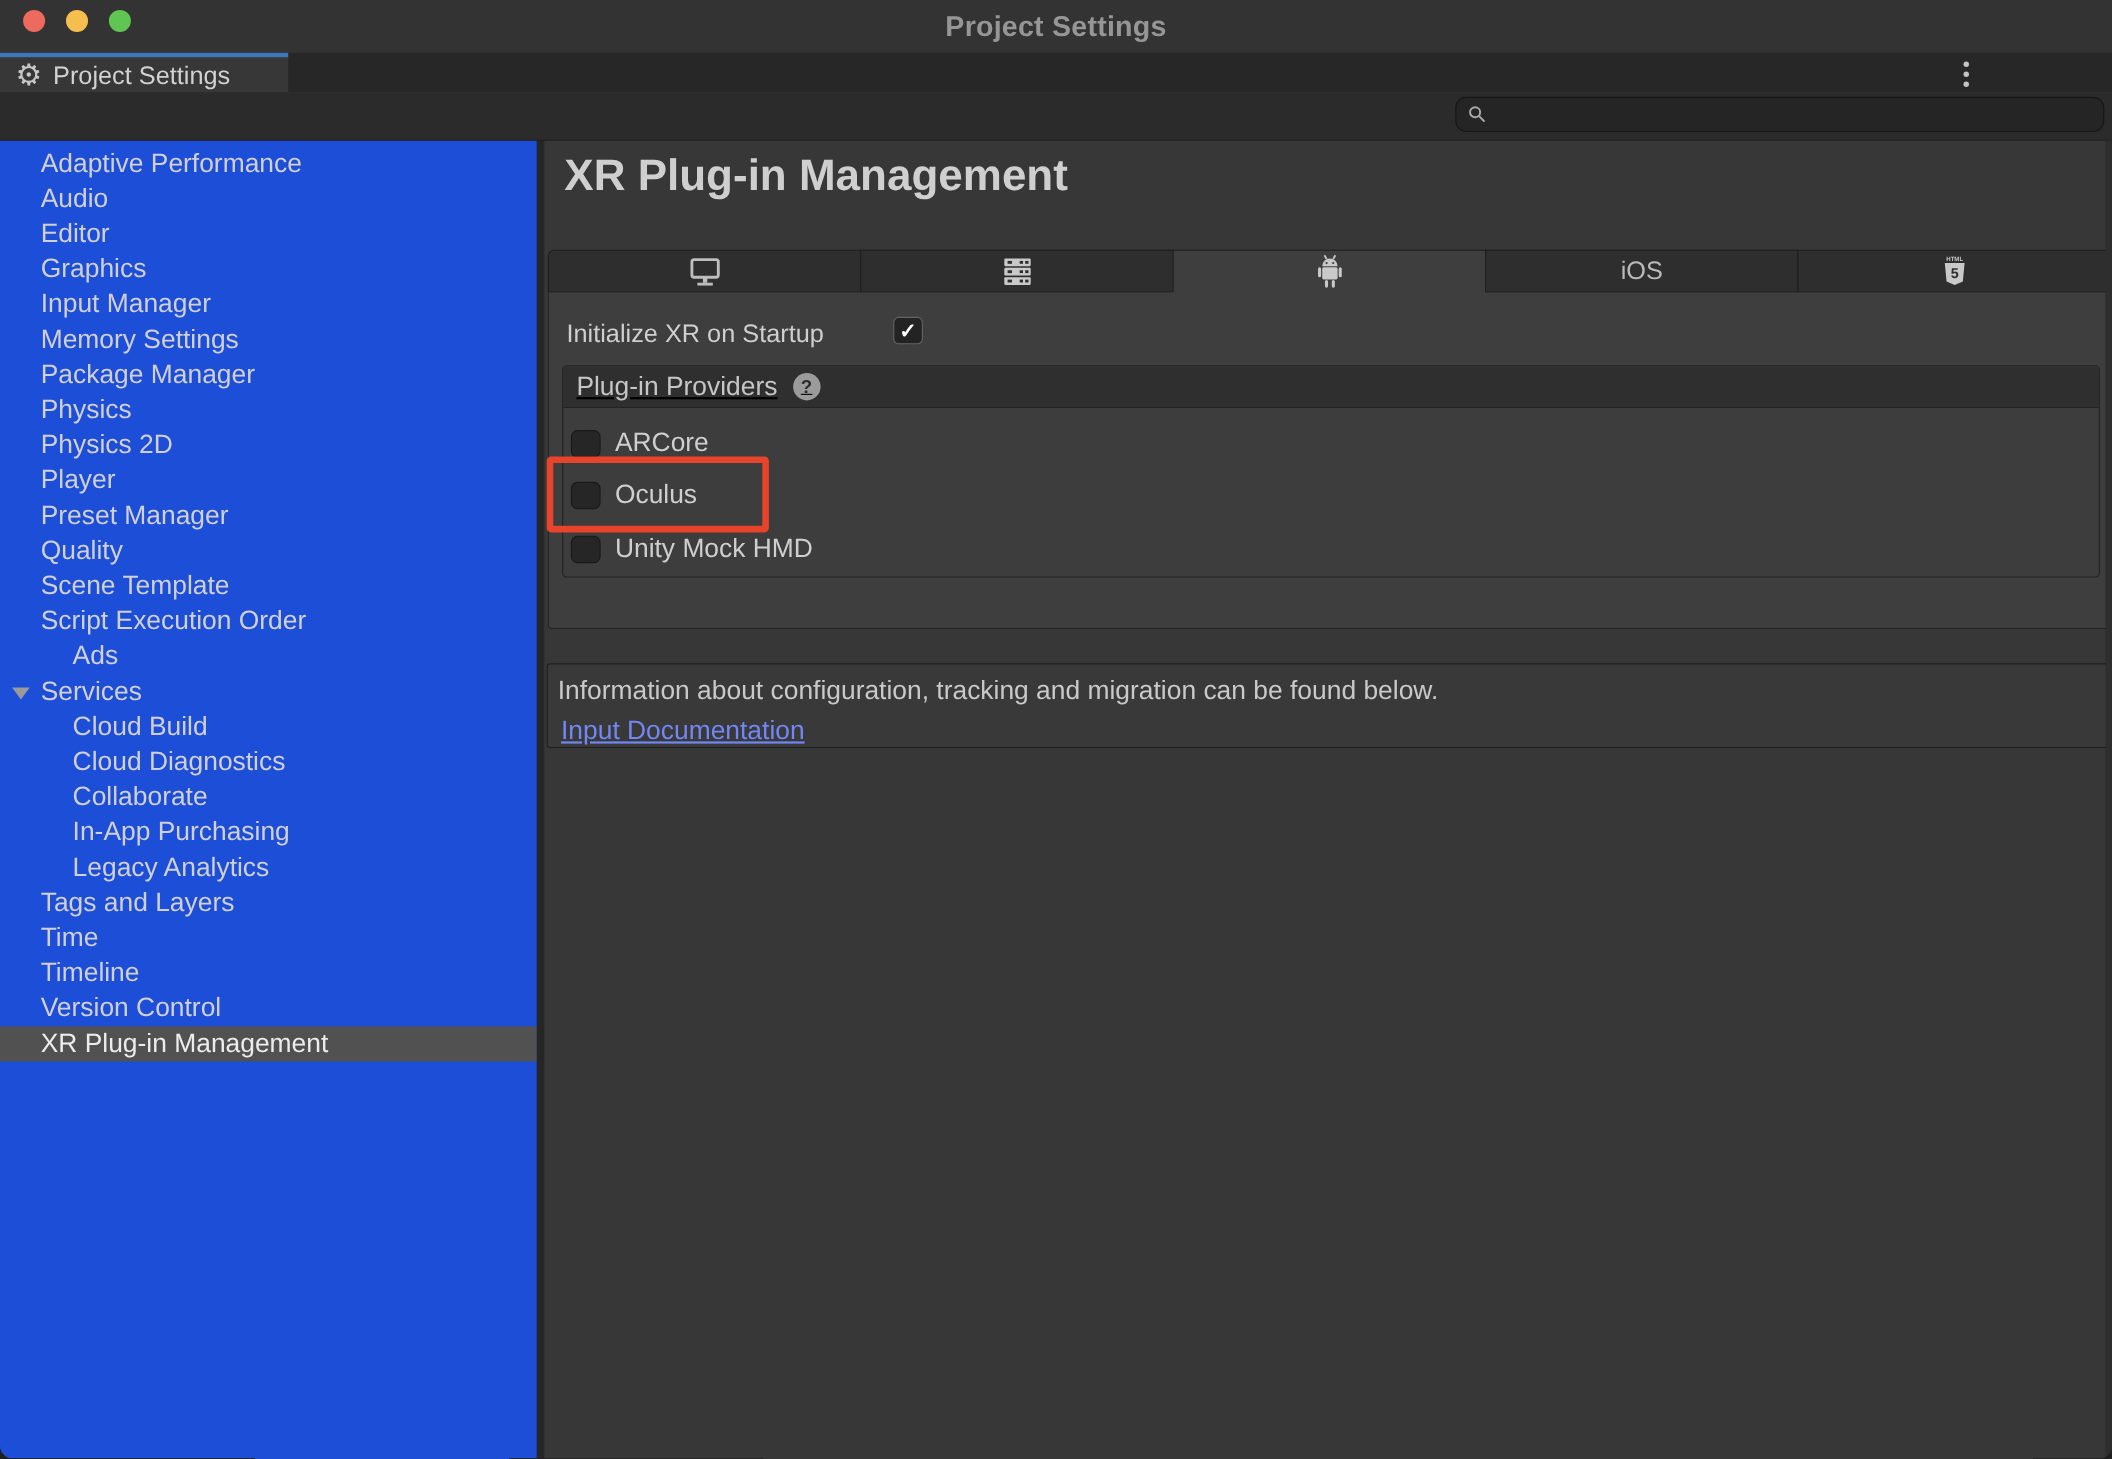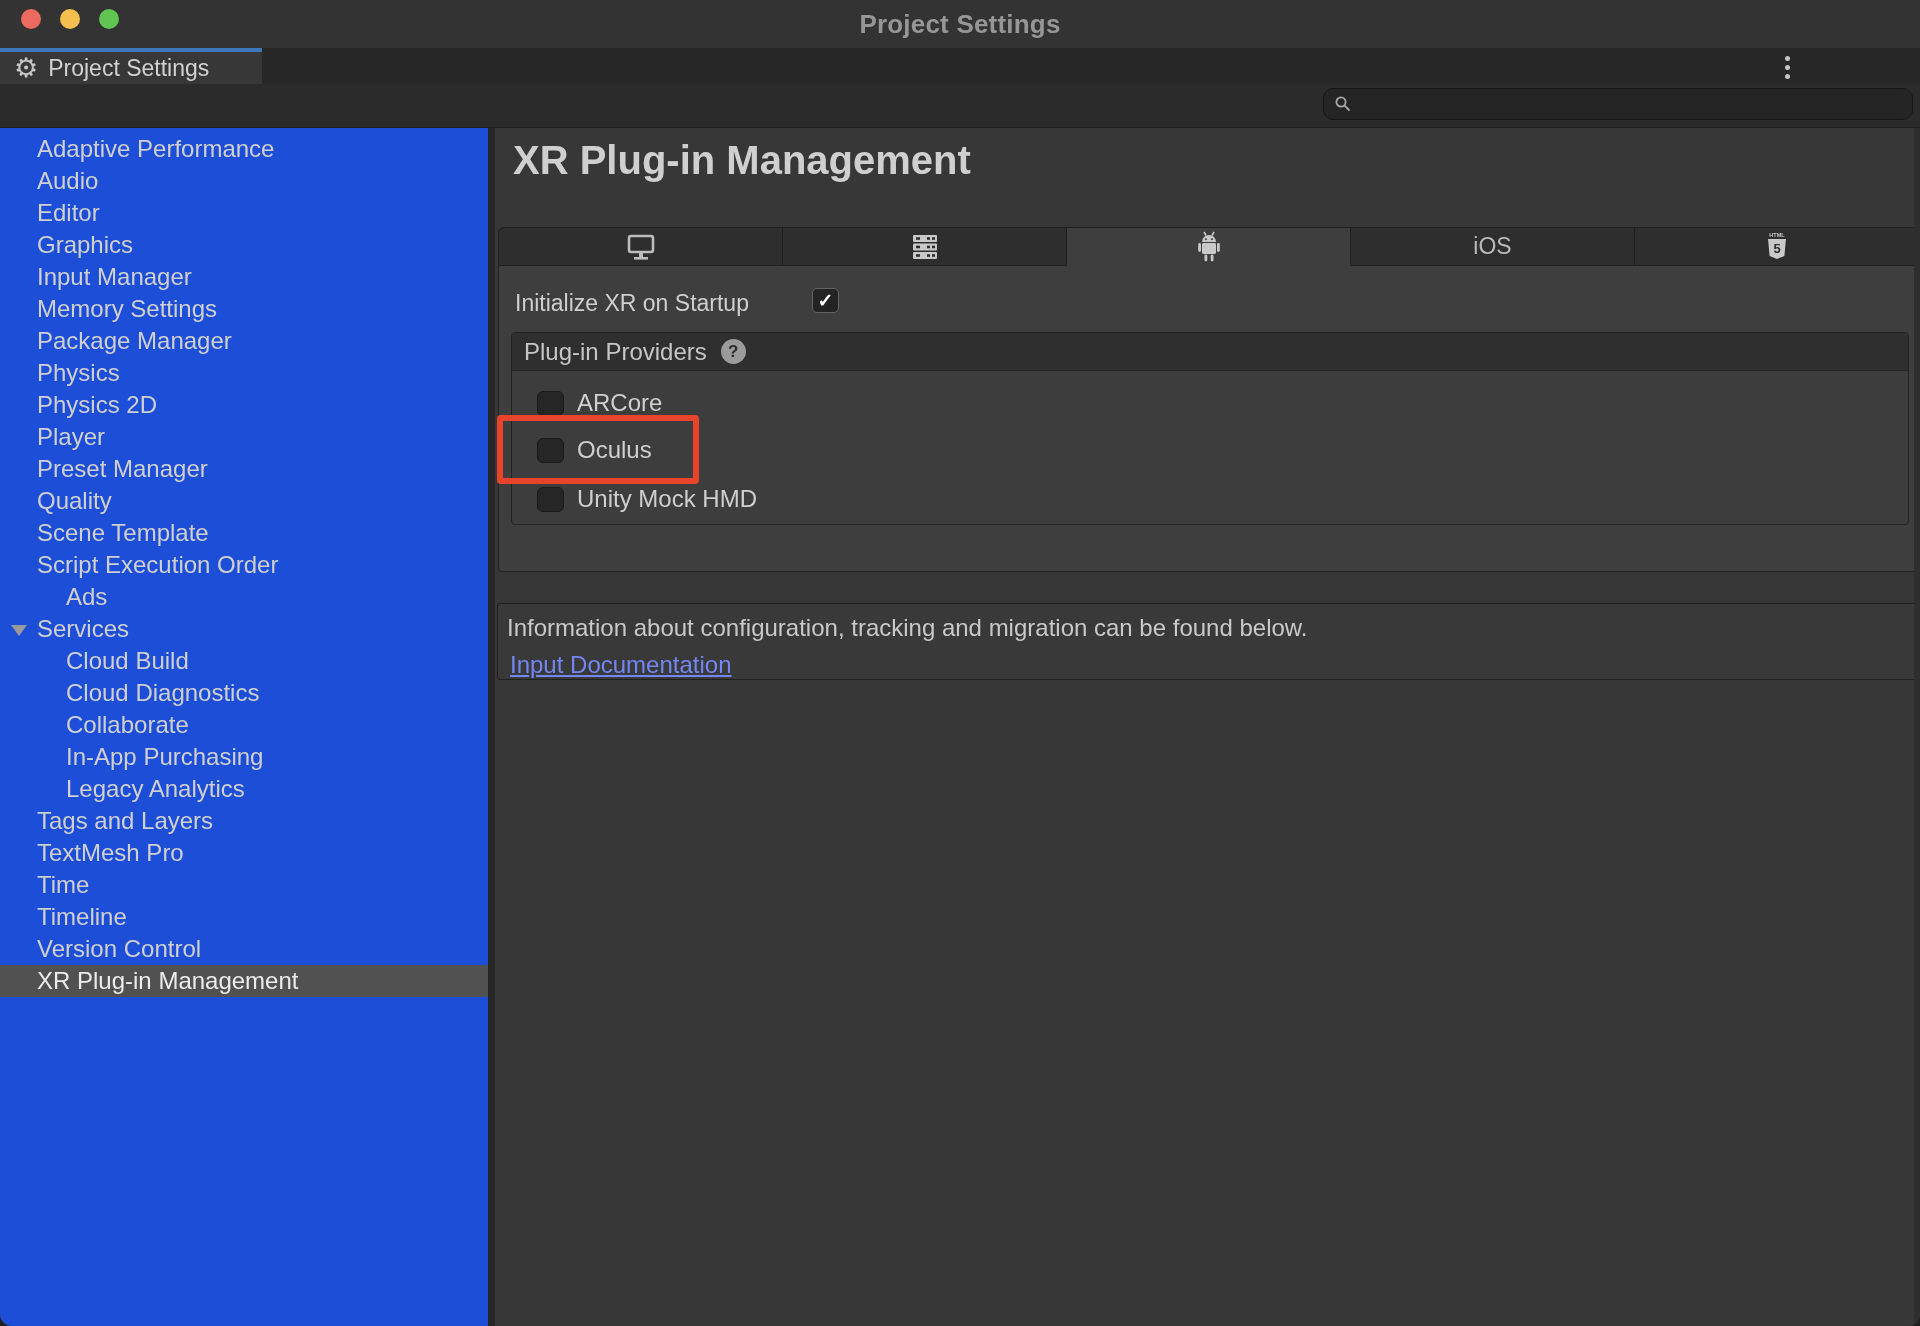"Plug-in Providers" .prov-header { text-decoration: none -> underline }
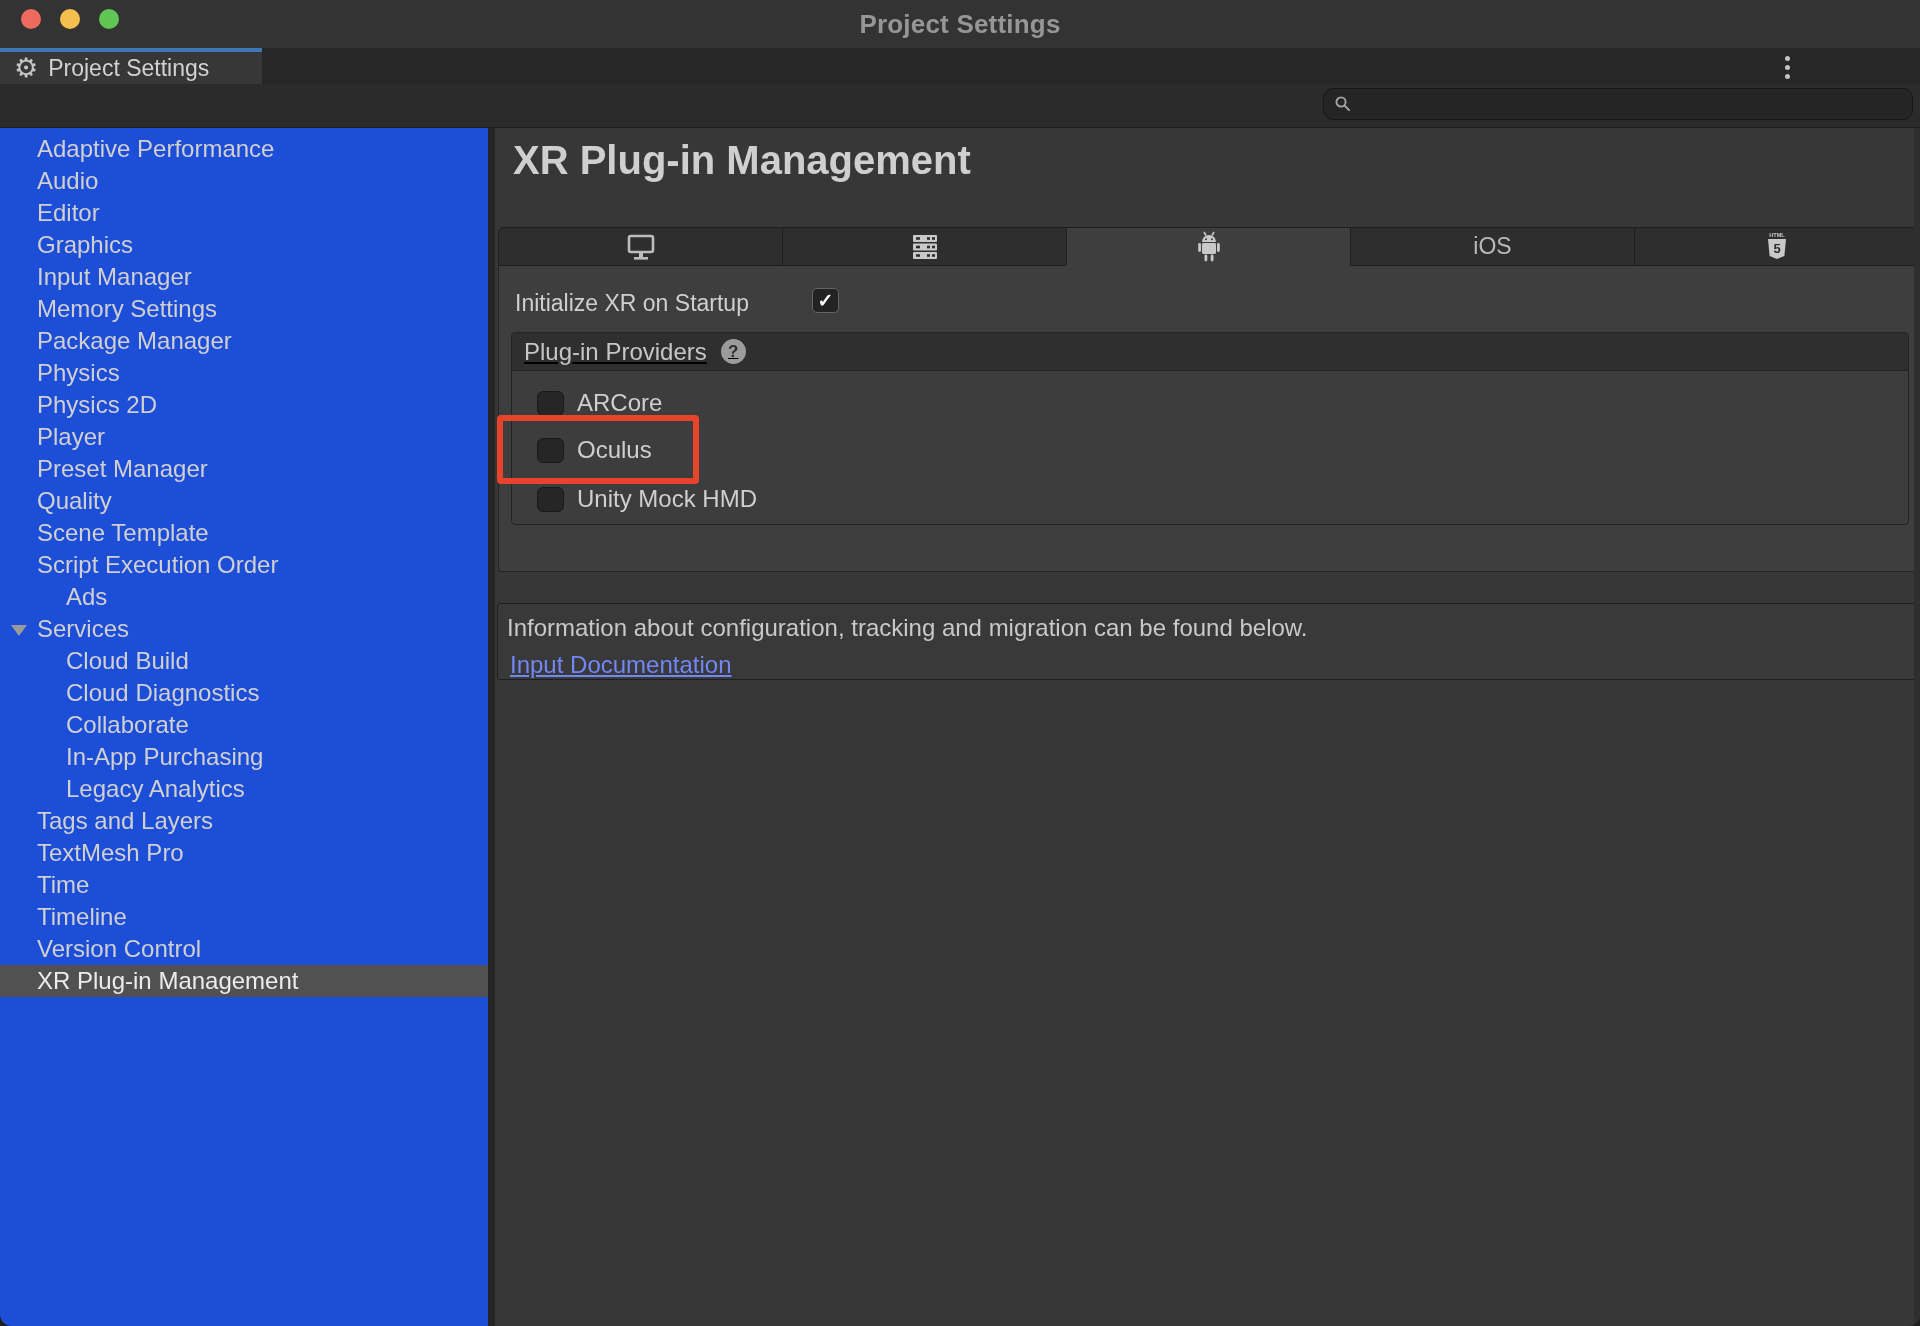"ARCore" .provrow { left: 25px -> 7px }
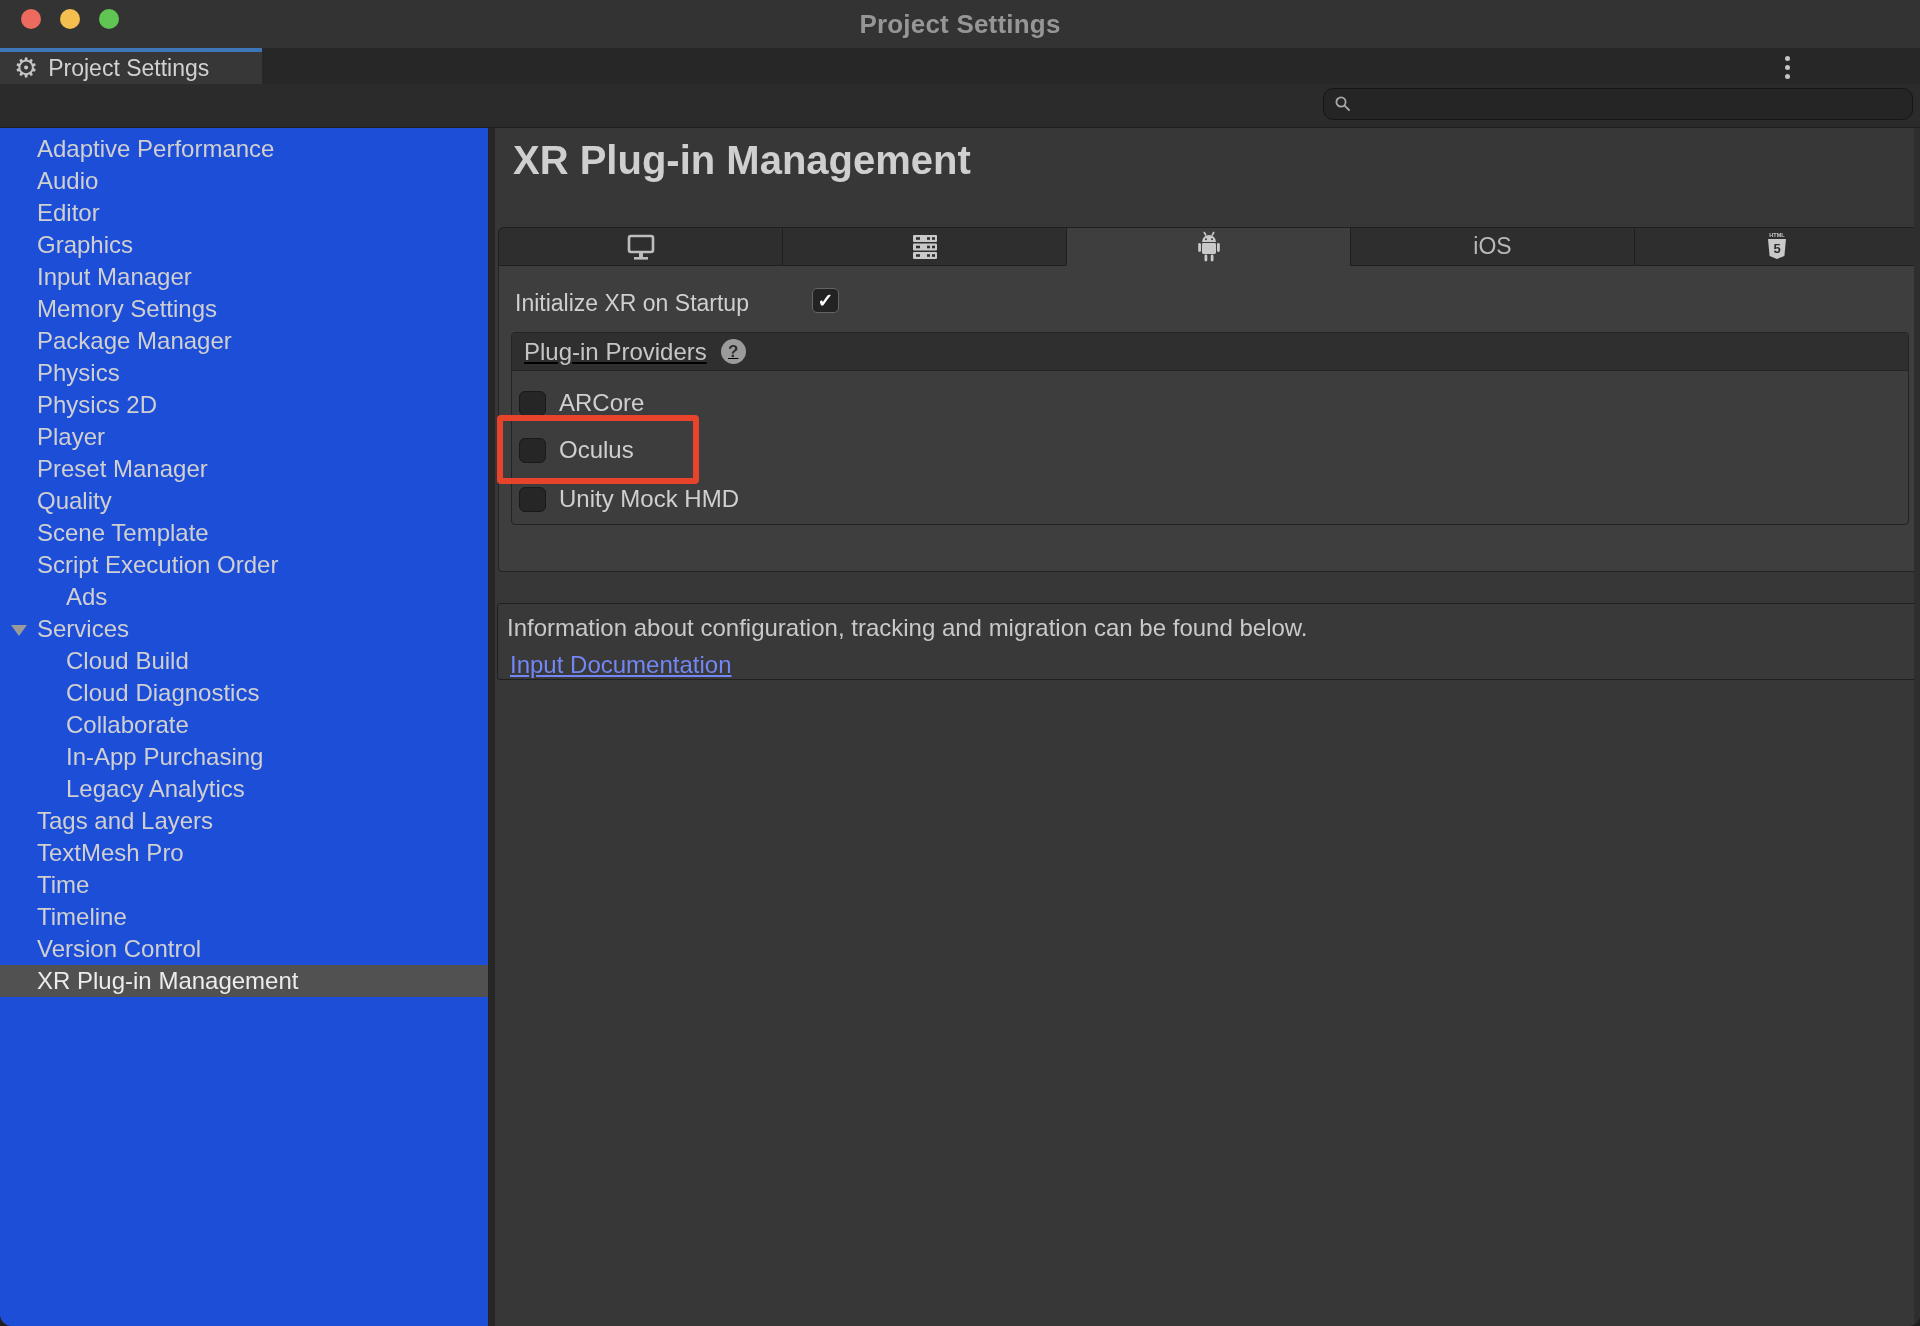"TextMesh Pro" div.sideitem { html: <div>TextMesh Pro</div> -> none }
